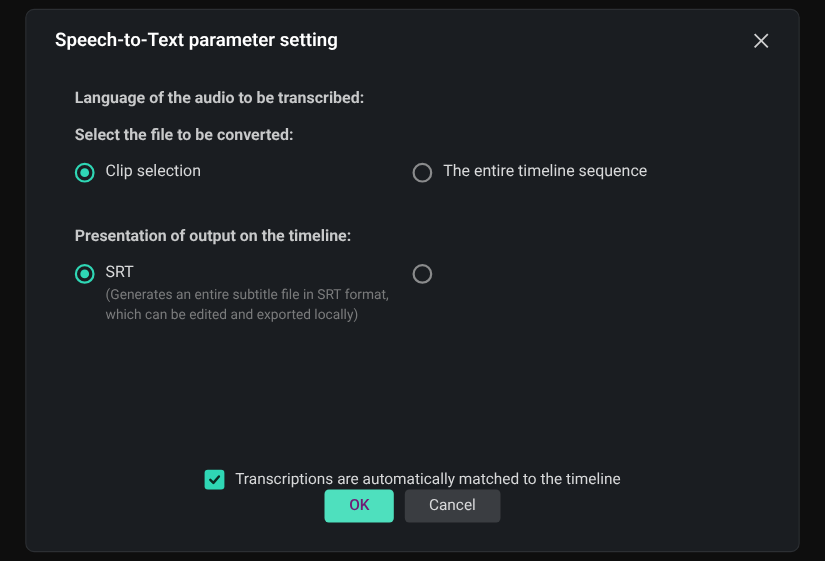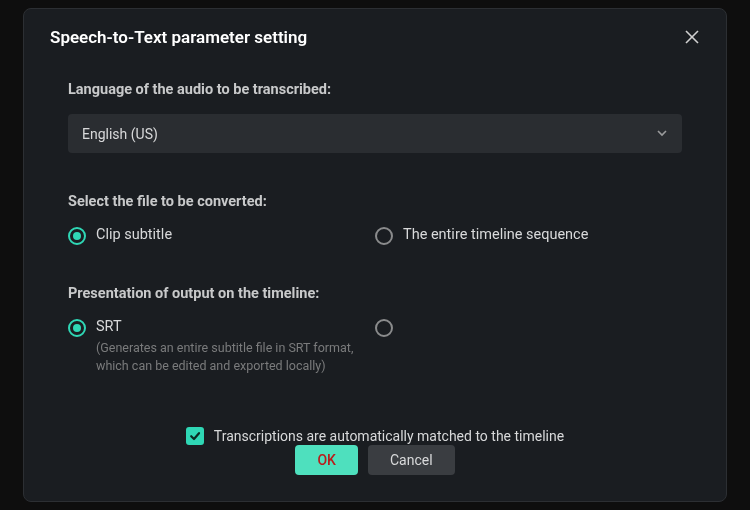"English (US)" div.select-box { html: <div> <span>English (US)</span> <span> <svg> <polyline></polyline> </svg> </span> </div> -> none }
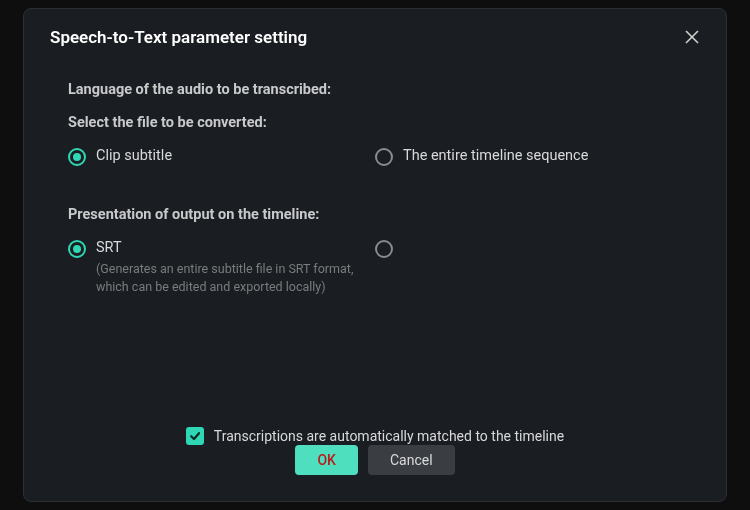"Clip subtitle" div.radio-label { text: subtitle -> selection }
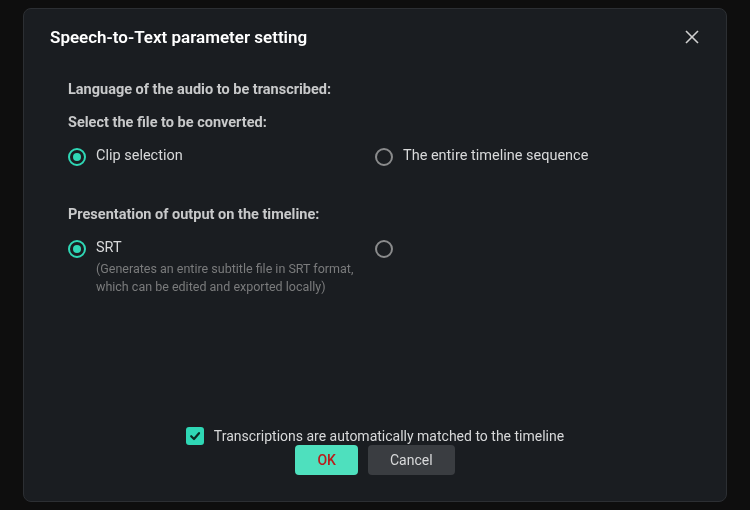"OK" .btn-ok { color: #b91c1c -> #701a75 }
